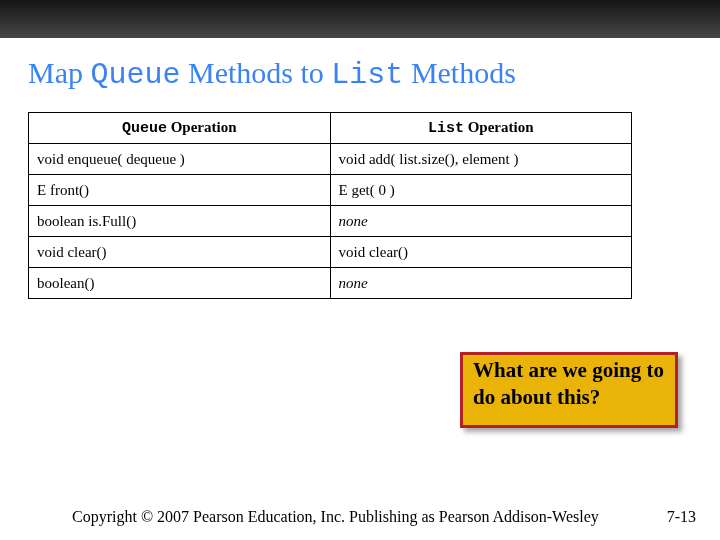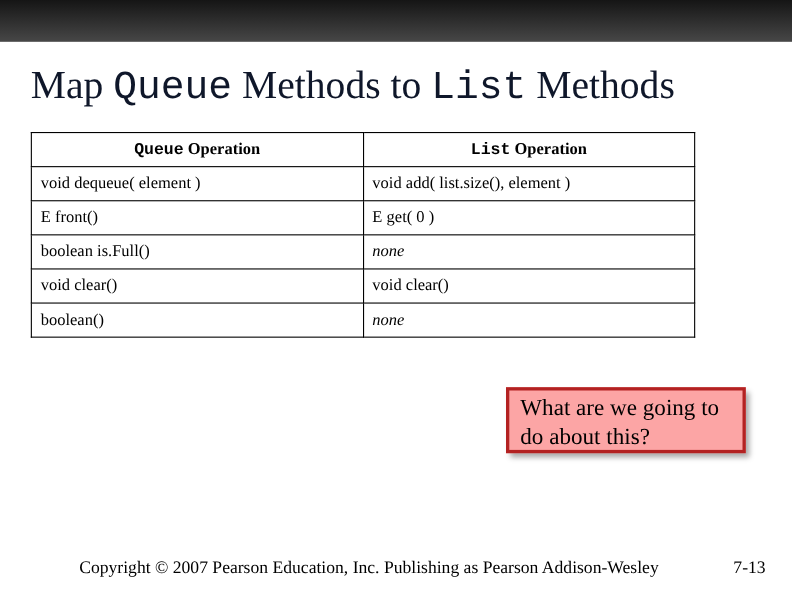"Map Queue Methods to List" h1 { color: #0f172a -> #3b82f6; font-size: 36px -> 30px }
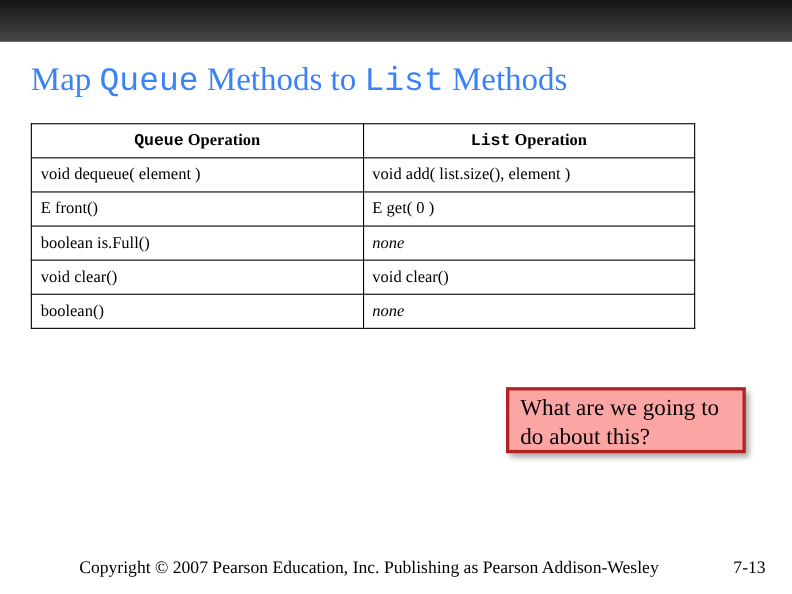"void dequeue( element )" td { text: dequeue( element -> enqueue( dequeue }
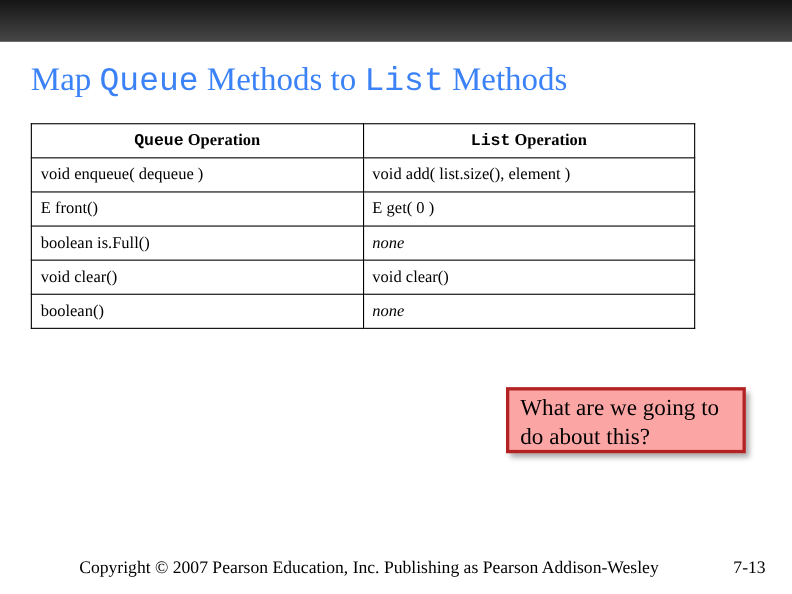"What are we going to" .callout { background: #fca5a5 -> #eab308; font-weight: none -> bold; height: 60px -> 76px }
